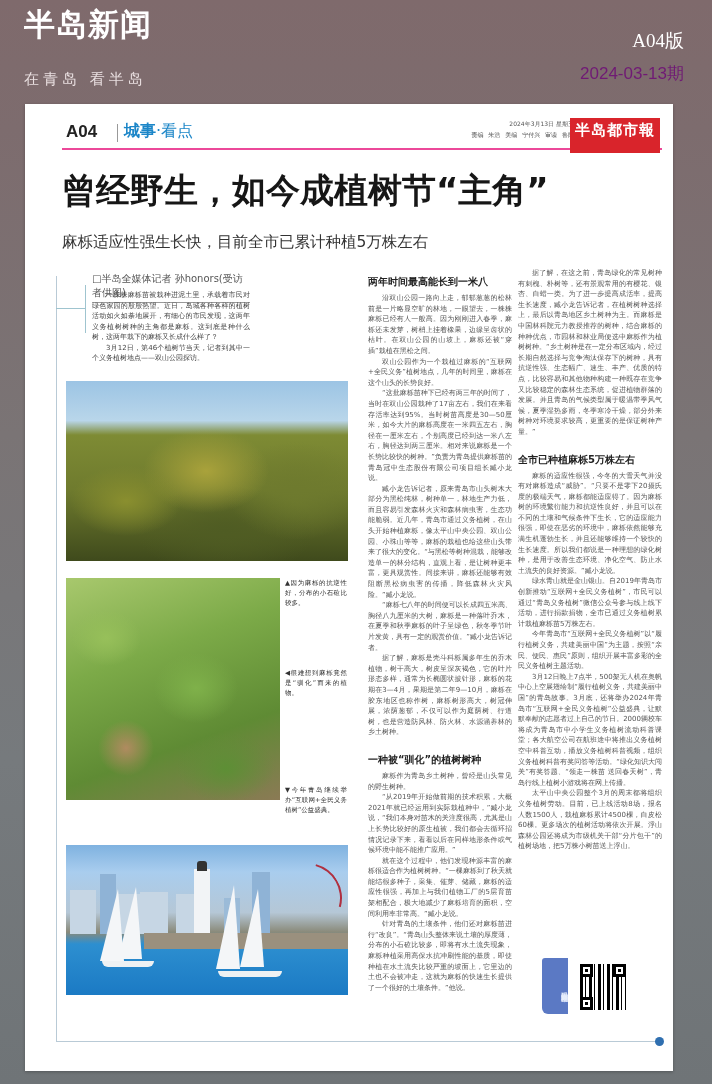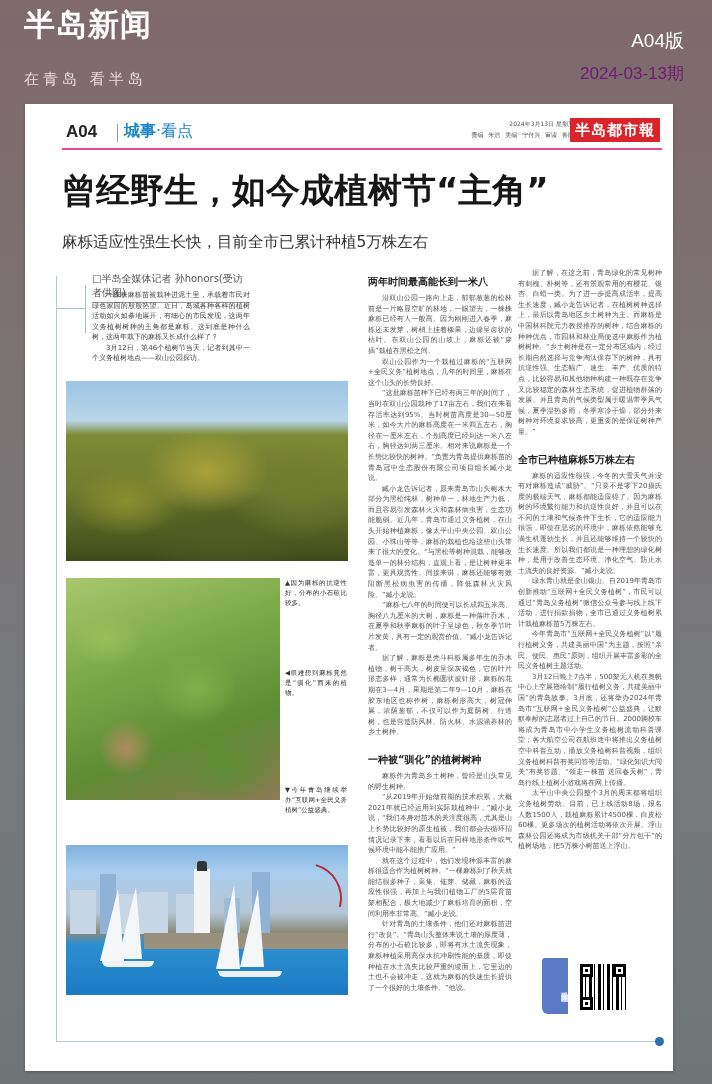"A04版" .edition-label { font-family: Liberation Sans, sans-serif -> Liberation Serif, serif }
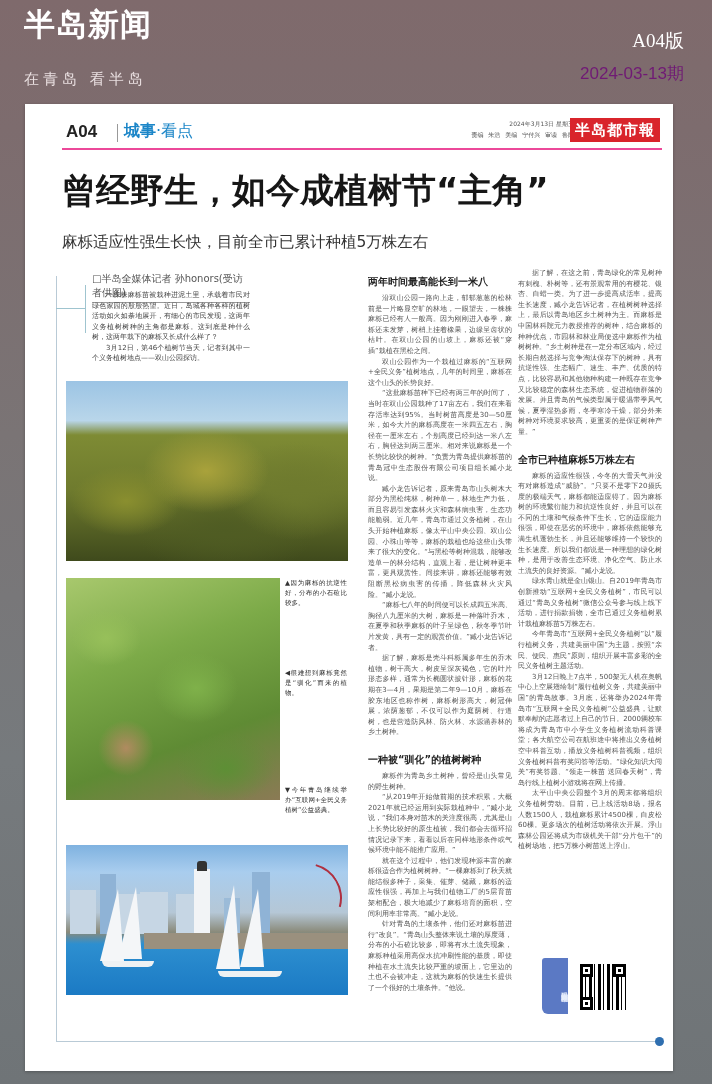"半岛都市報" .paper-logo { height: 24px -> 35px }
